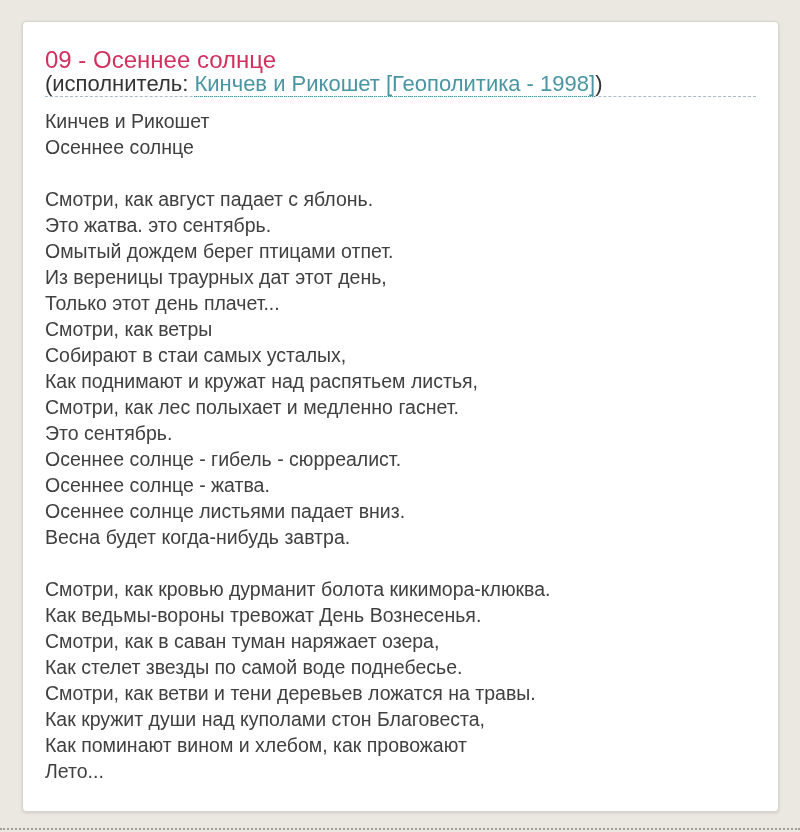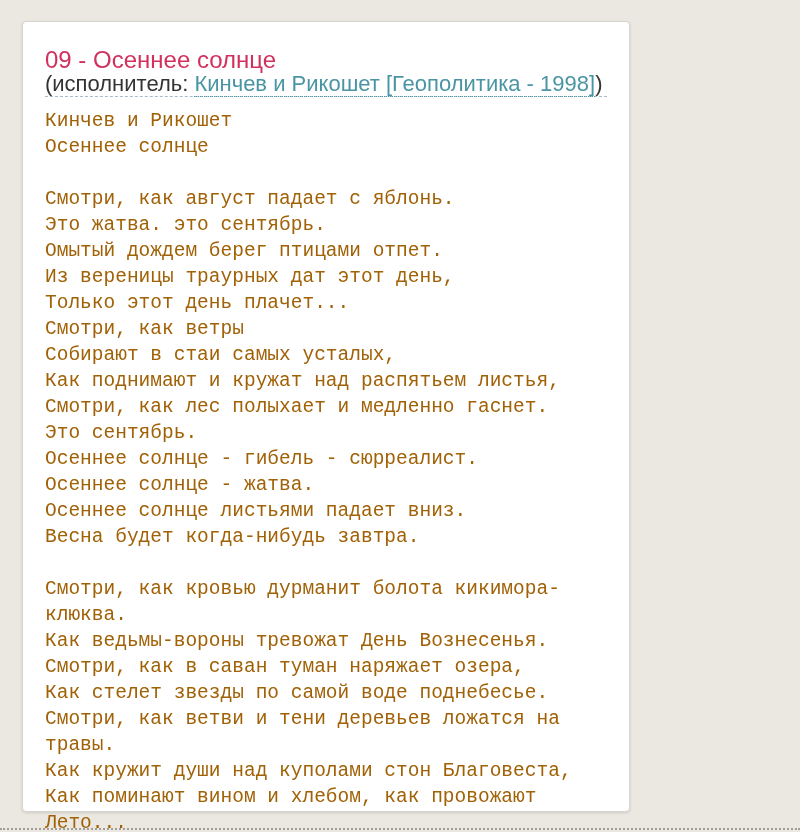"09 - Осеннее солнце" .card { width: 608px -> 757px }
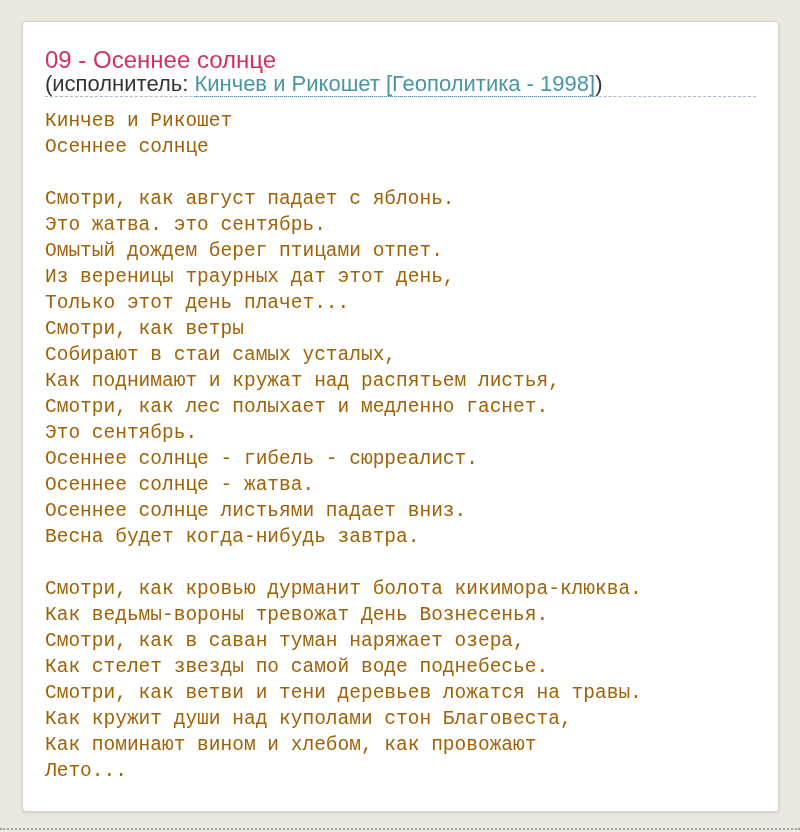"Кинчев и Рикошет" .lyrics { color: #a16207 -> #404040; font-family: Liberation Mono, monospace -> none }
